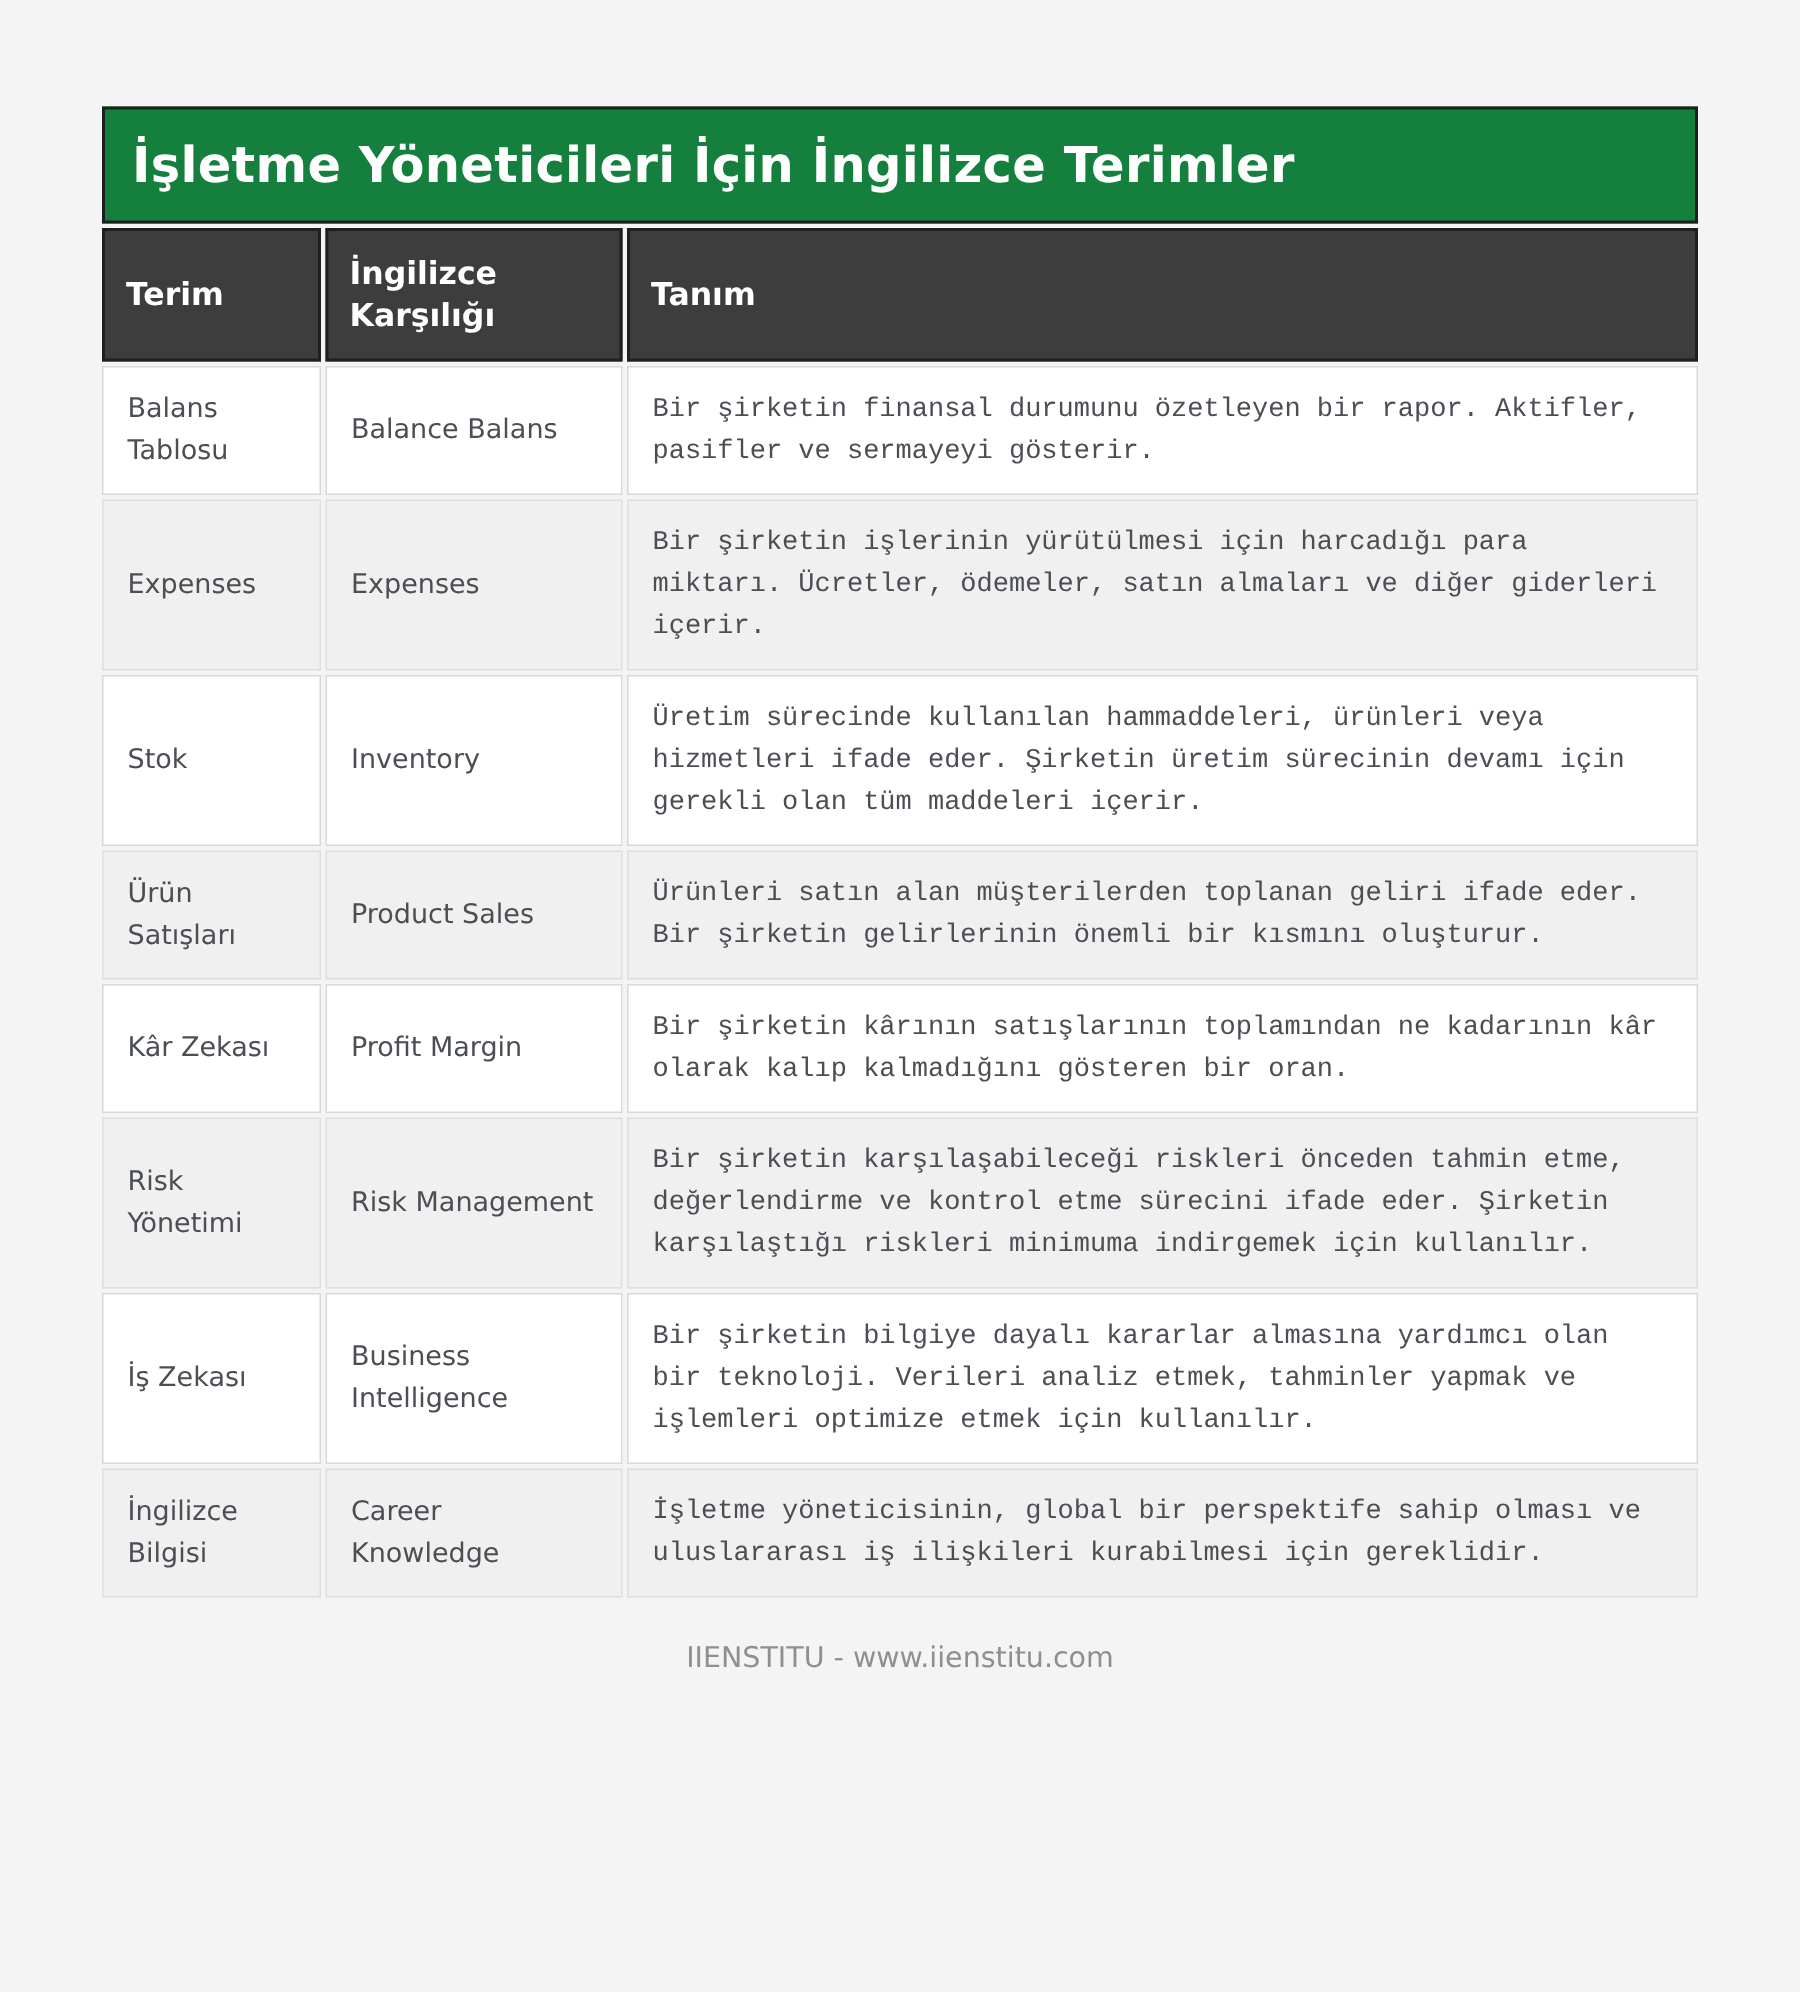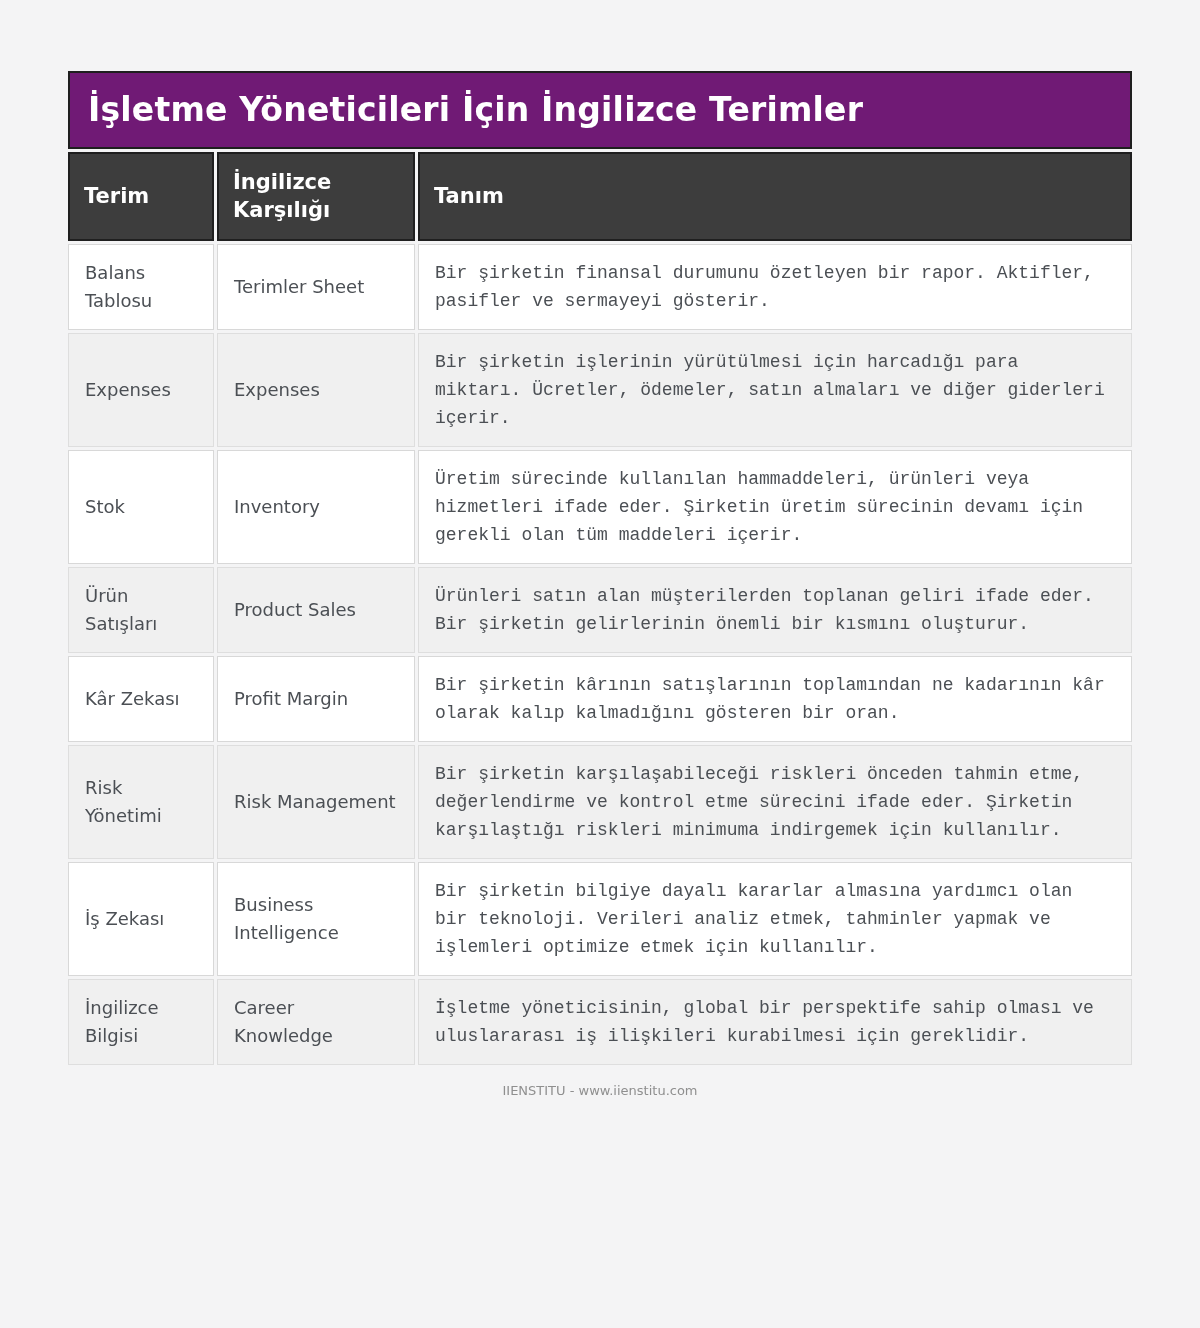"İşletme Yöneticileri İçin İngilizce" td.title-cell { background: #701a75 -> #15803d }
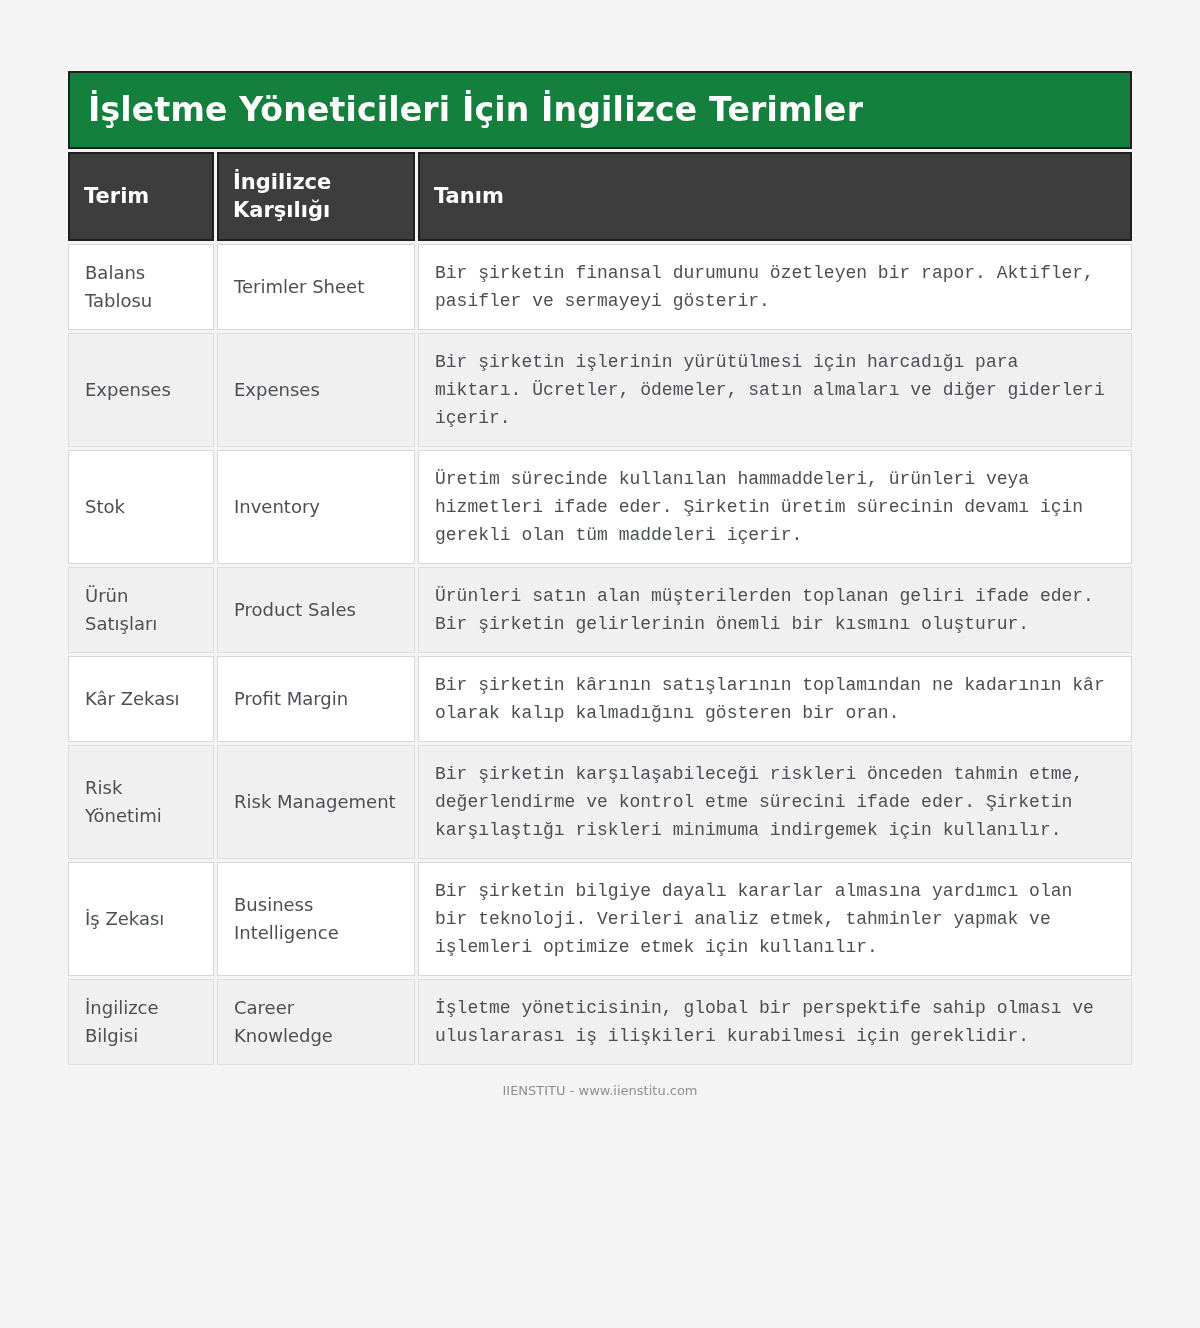"Terimler Sheet" td.body-cell { text: Terimler Sheet -> Balance Balans }
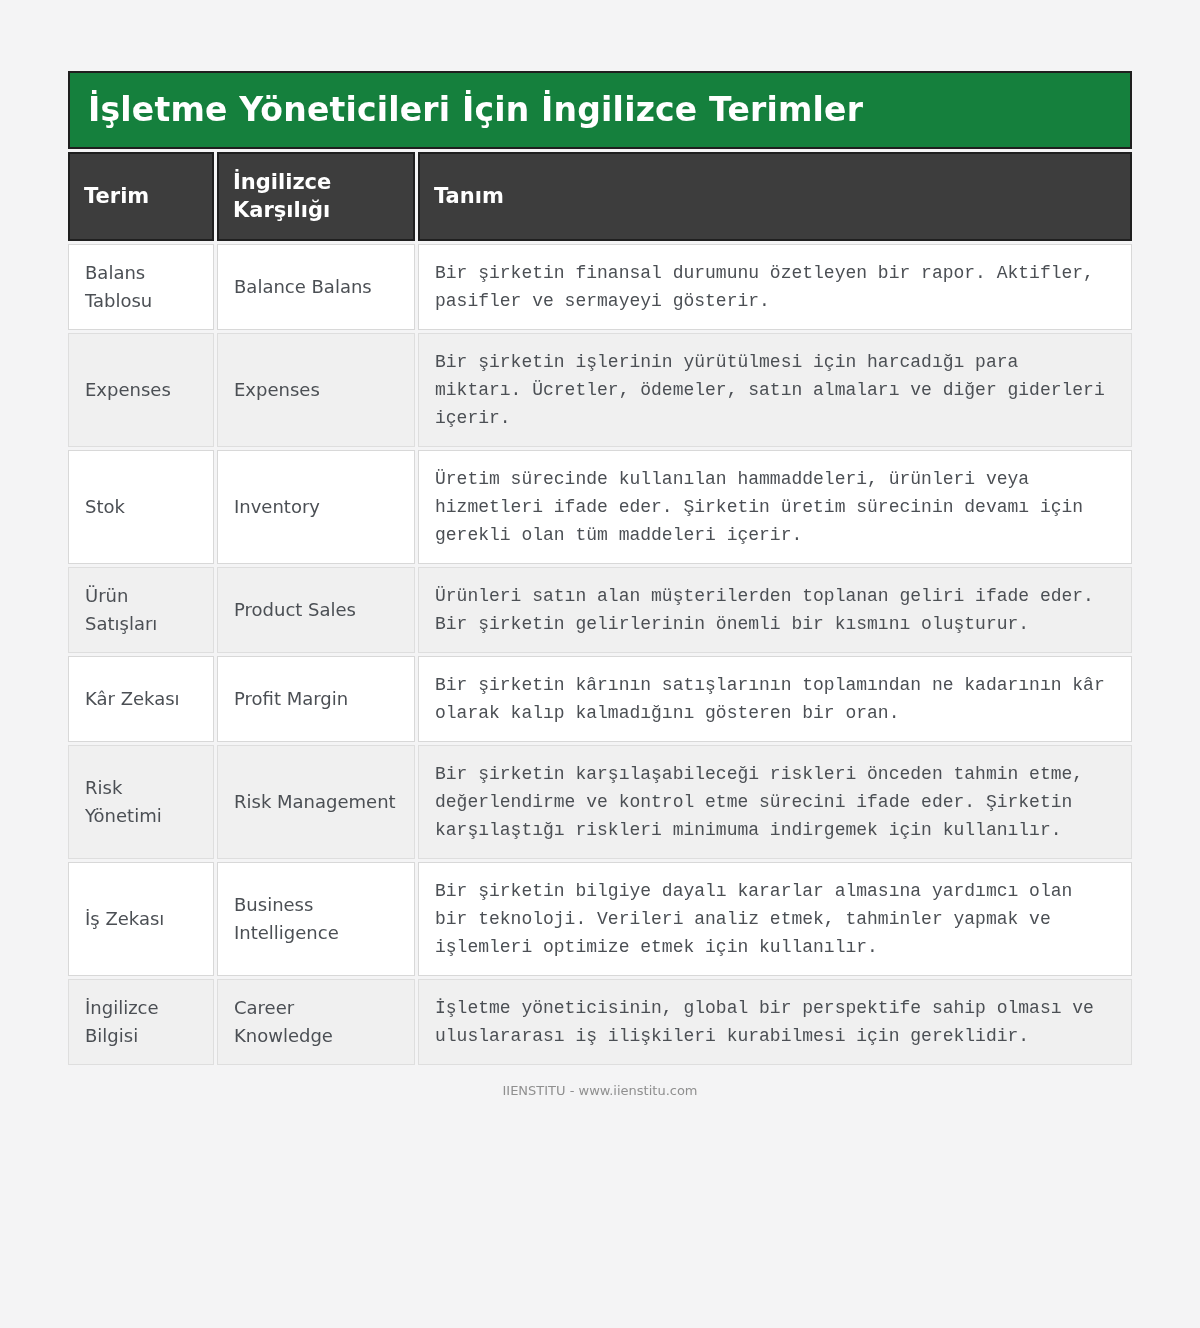"IIENSTITU - www.iienstitu.com" .footer { font-size: 13px -> 19px; margin-top: 15px -> 26px }
